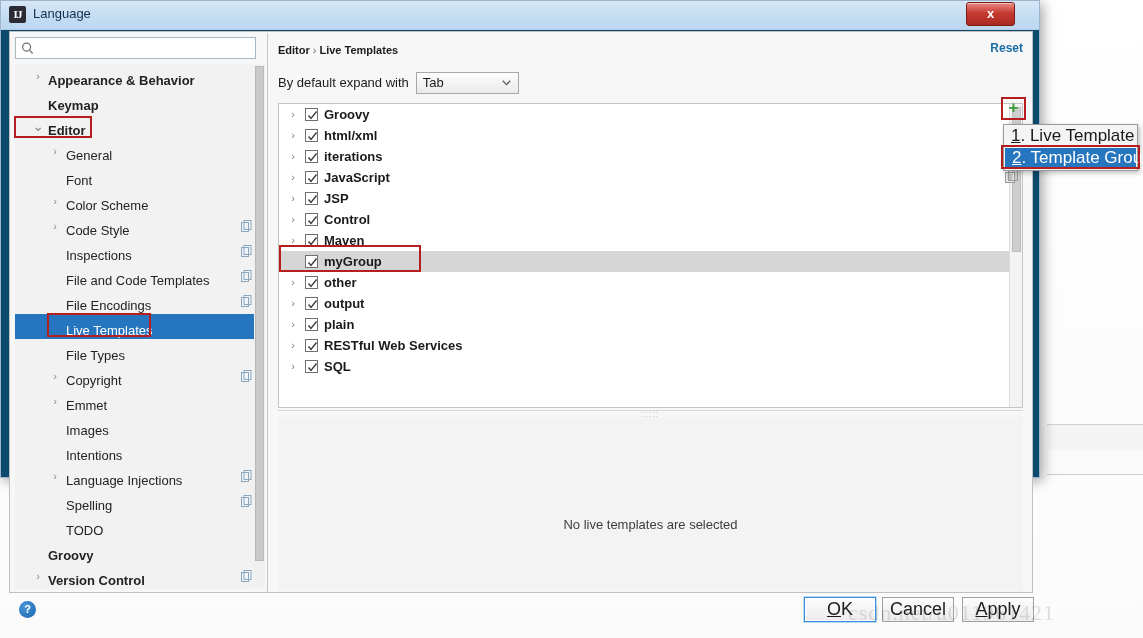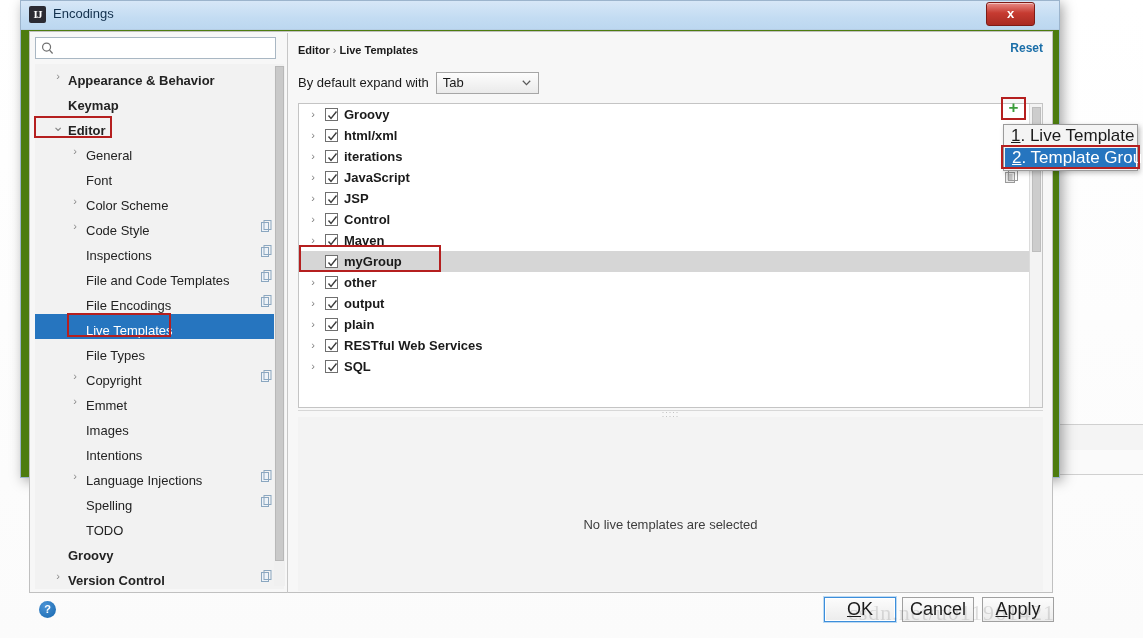"IJ" .dialog { background: #4d7c0f -> #0c4a6e; margin-left: 20px -> none }
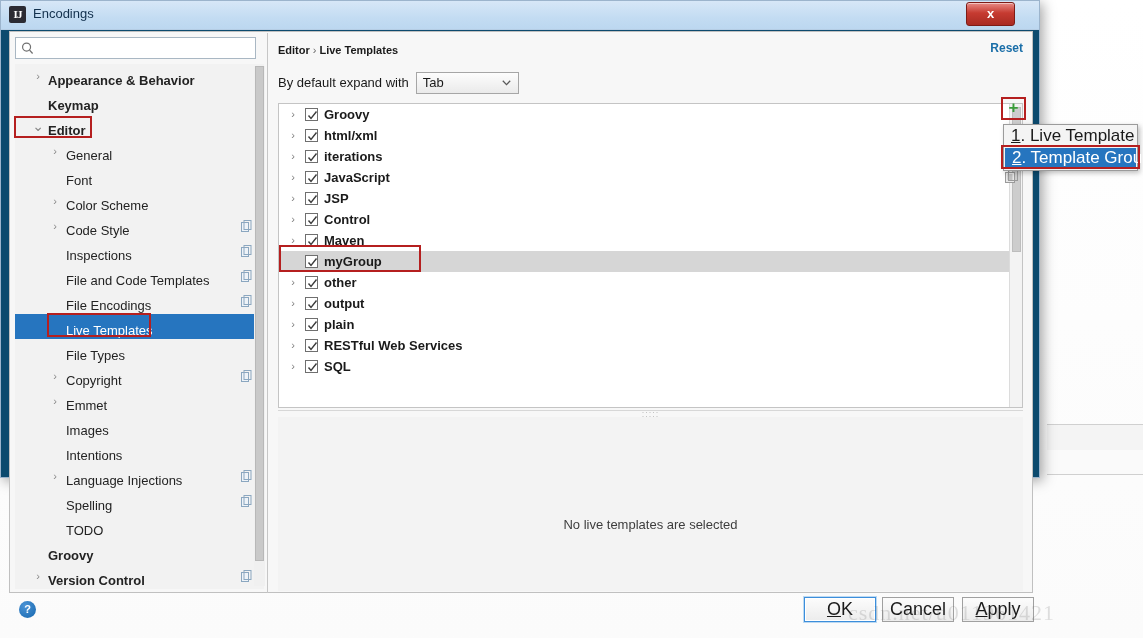"Encodings" div.title-text { text: Encodings -> Language }
